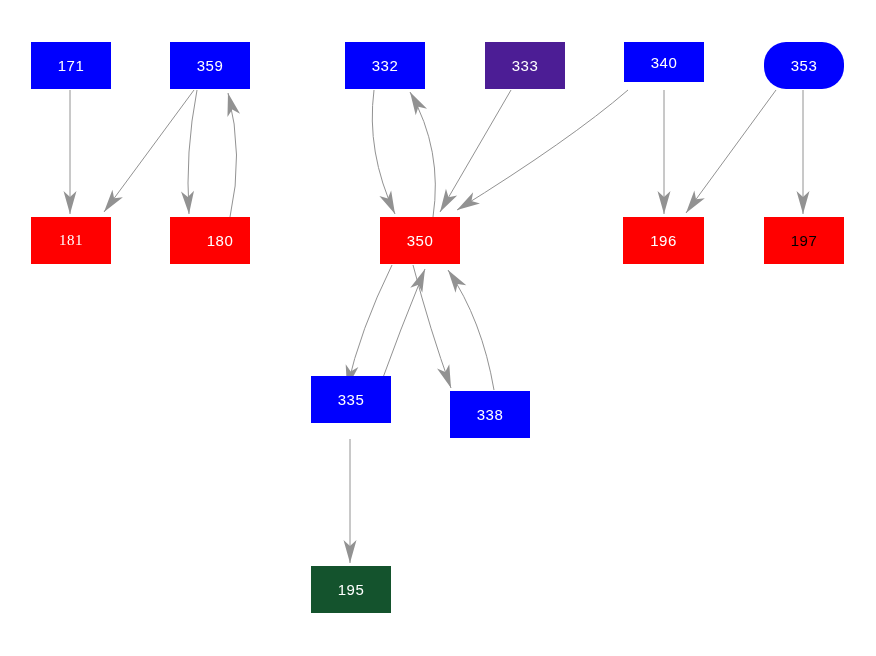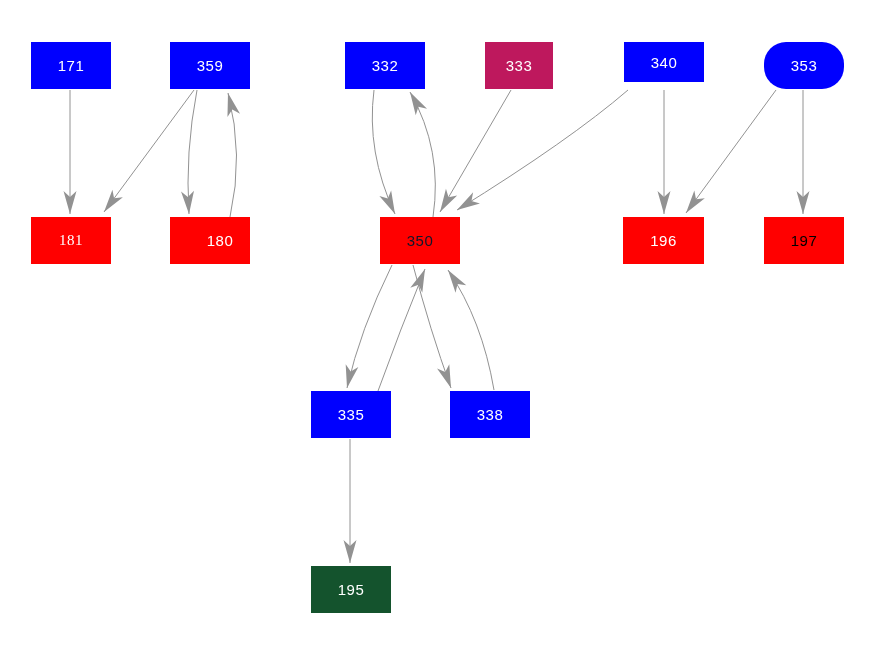"333" div.node { background: #be185d -> #4c1d95; width: 68px -> 80px }
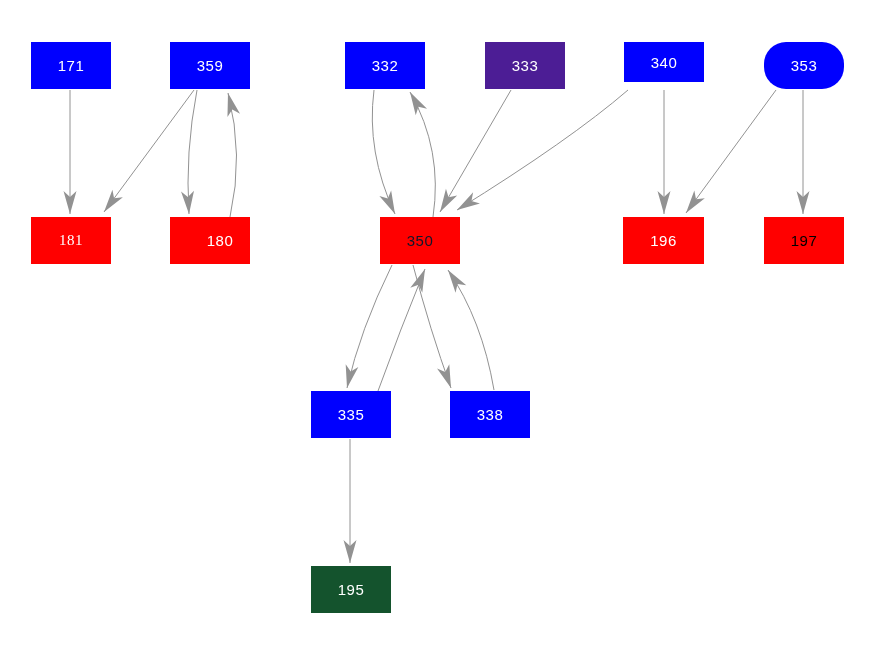"350" span { color: #0f172a -> #ffffff }
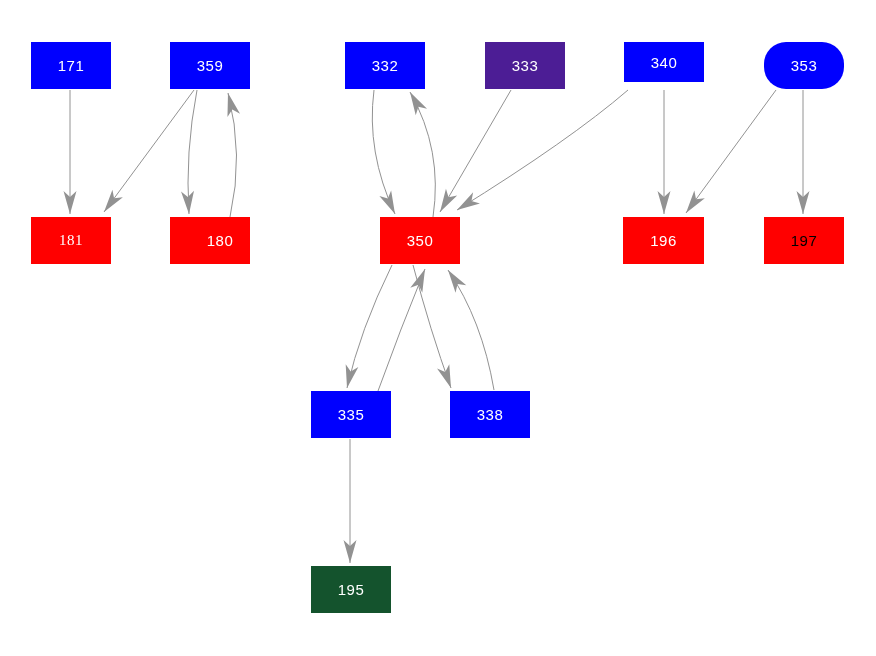"335" div.node { top: 391px -> 376px }
